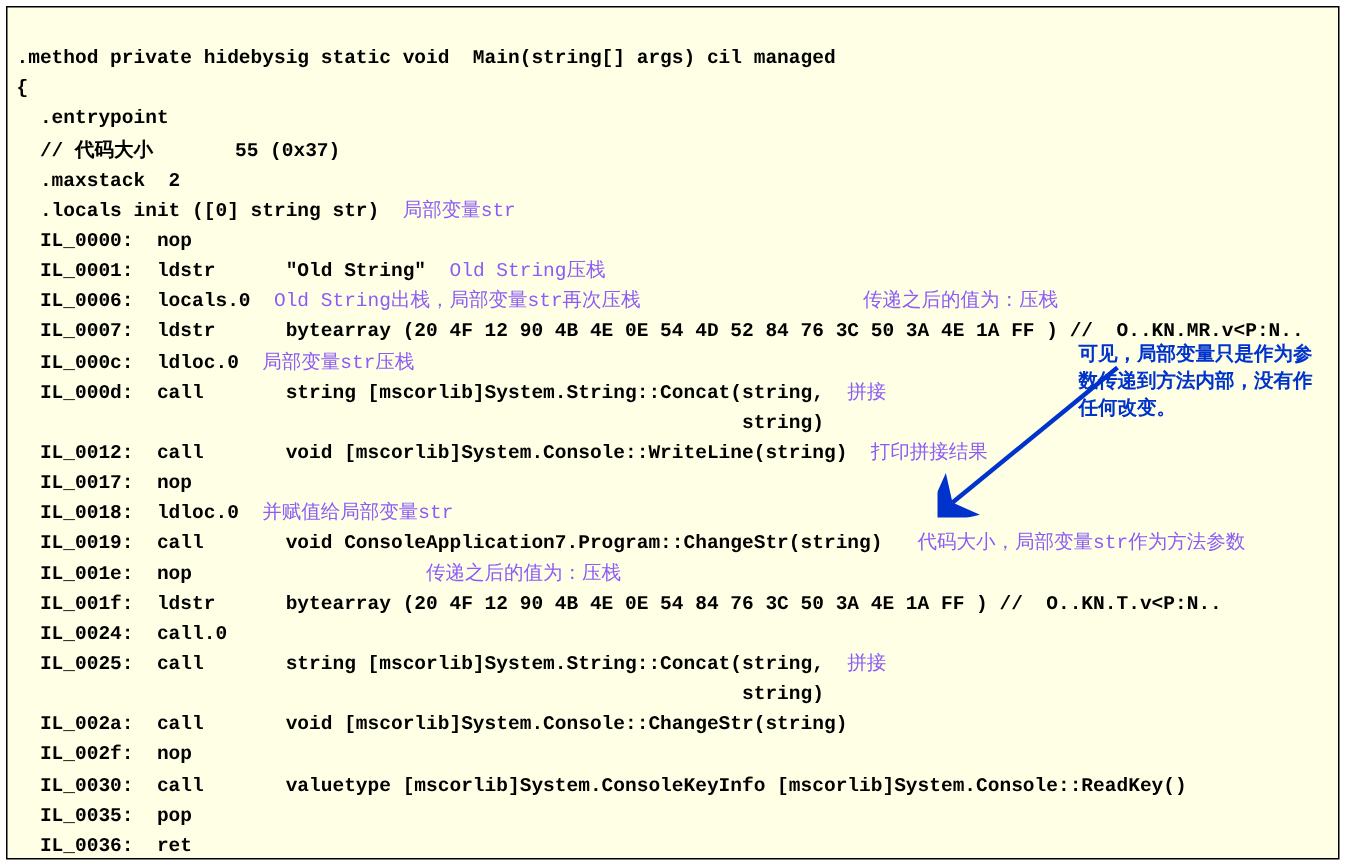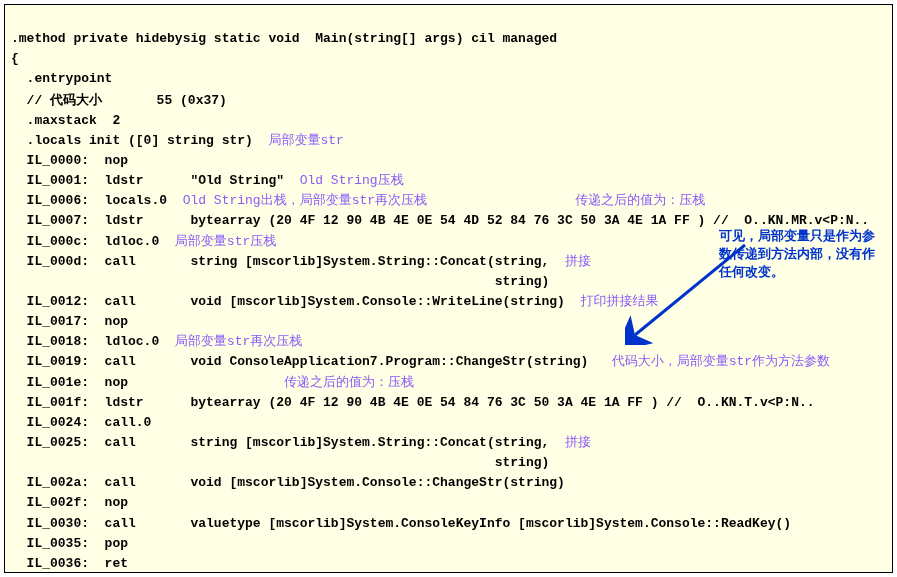"局部变量str再次压栈" span.ann { text: 局部变量str再次压栈 -> 并赋值给局部变量str }
